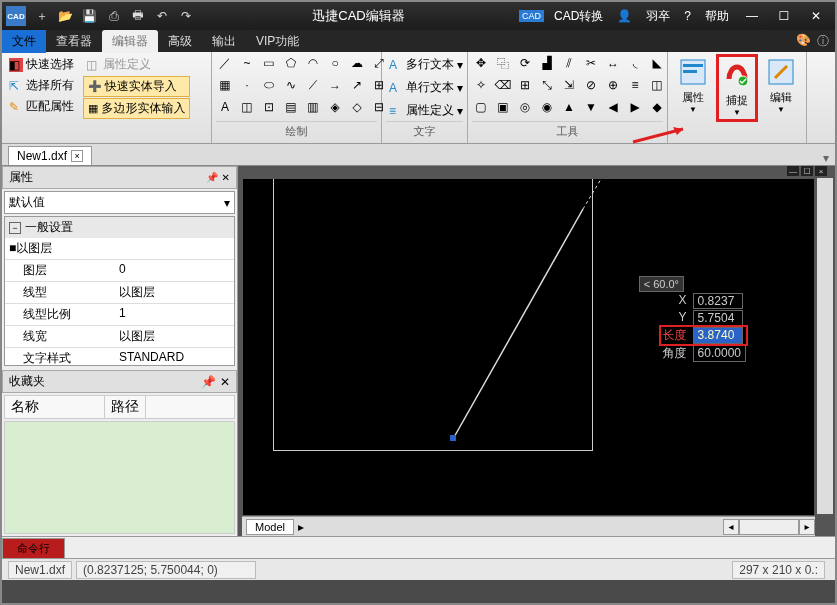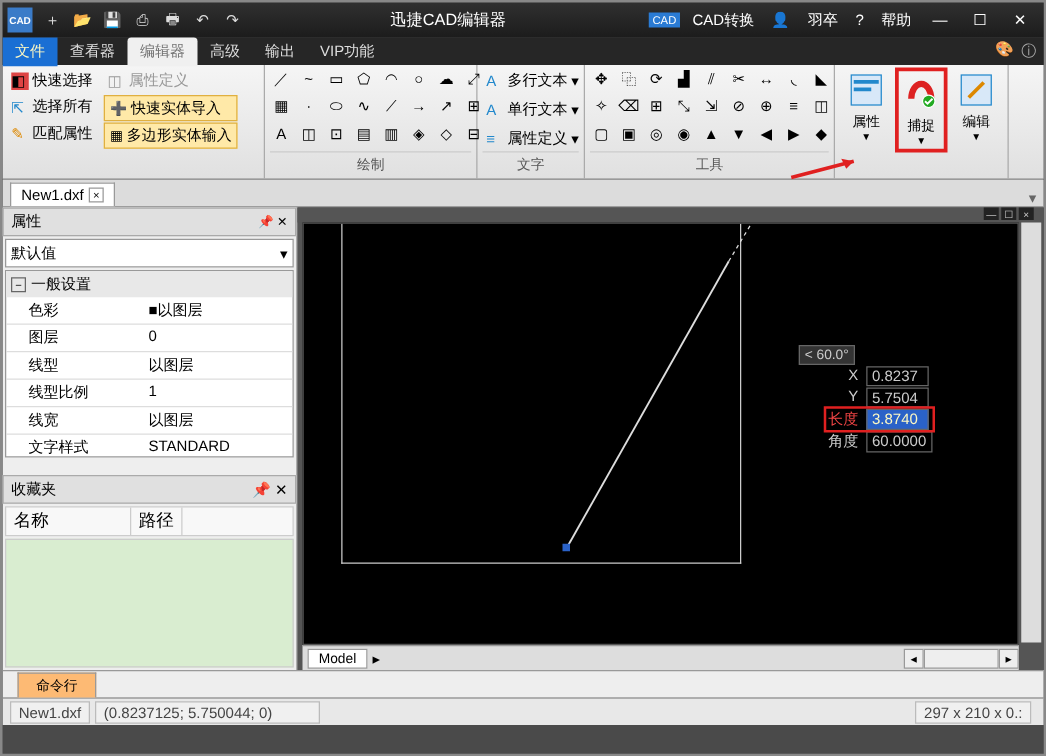"文件" .menubar .tab.file { color: #fef9c3 -> #000000 }
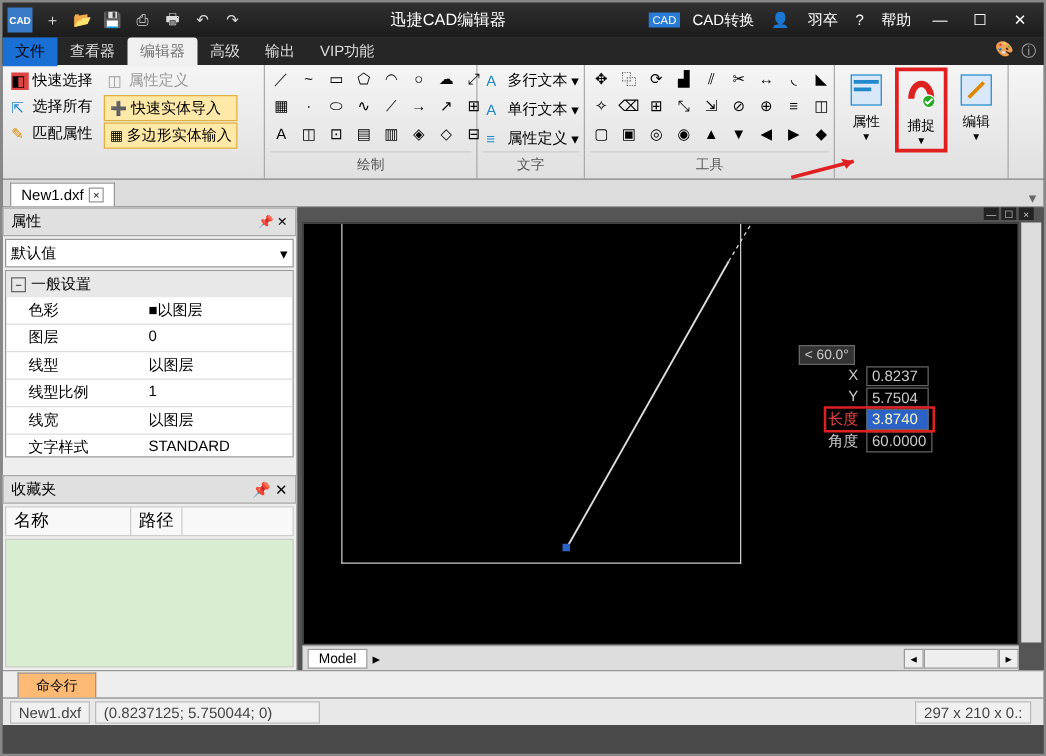"色彩" div.k { html: <div>色彩</div> -> none }
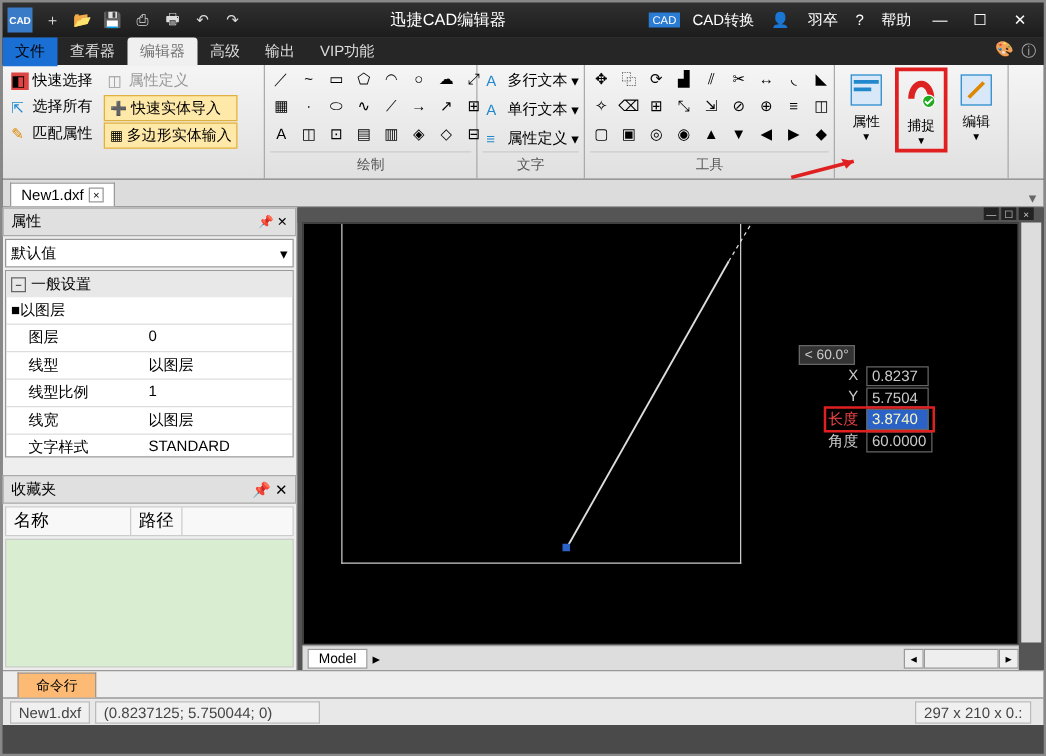"收藏夹" .favhead { margin-top: 14px -> 4px }
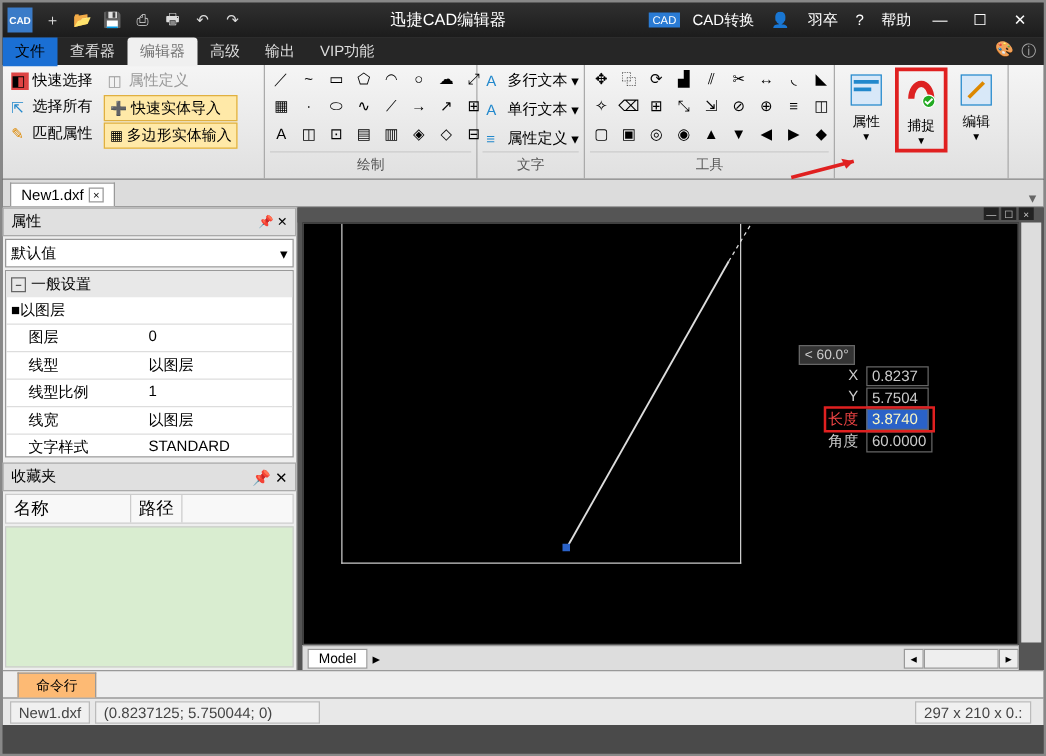"命令行" .cmdtab { background: #fdba74 -> #b91c1c; margin-left: 12px -> 0 }
